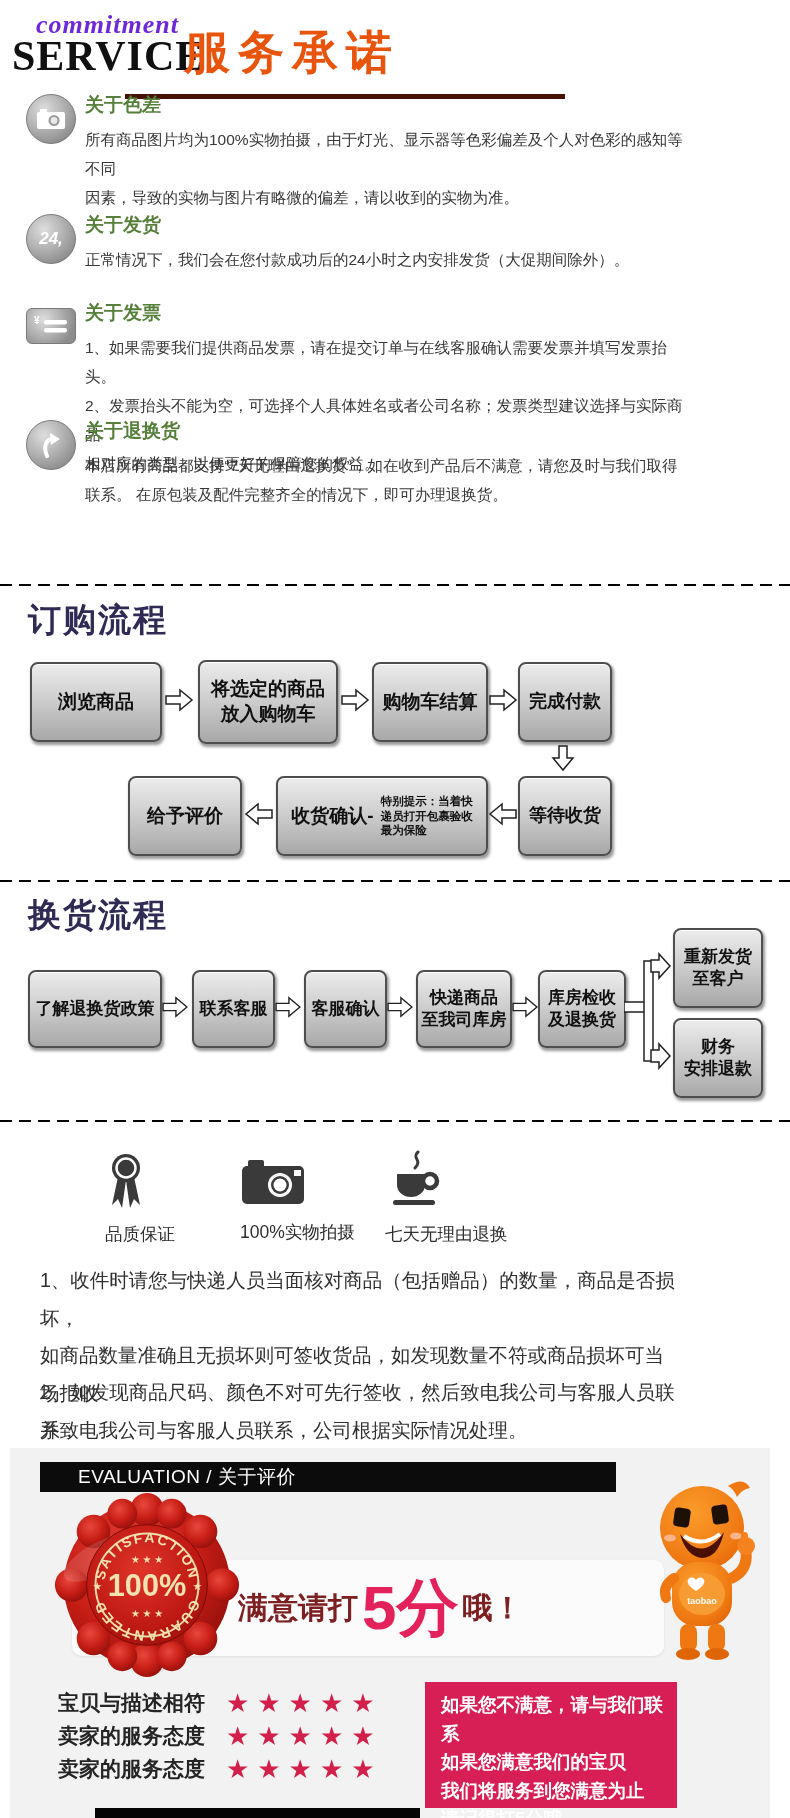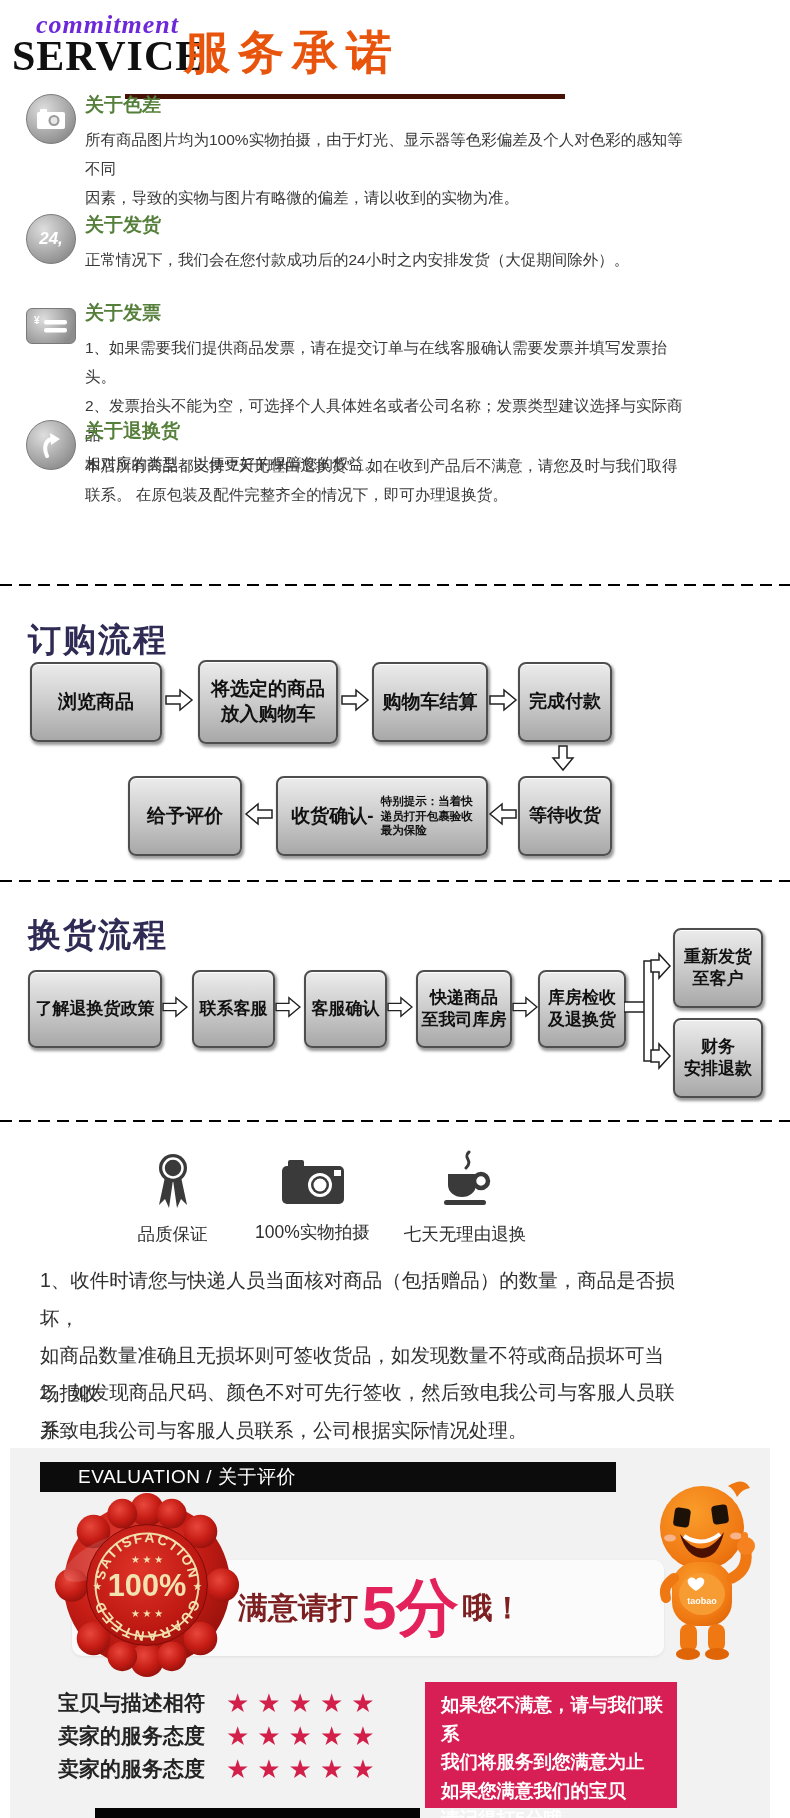"订购流程" .flow-title { margin-top: 20px -> none }
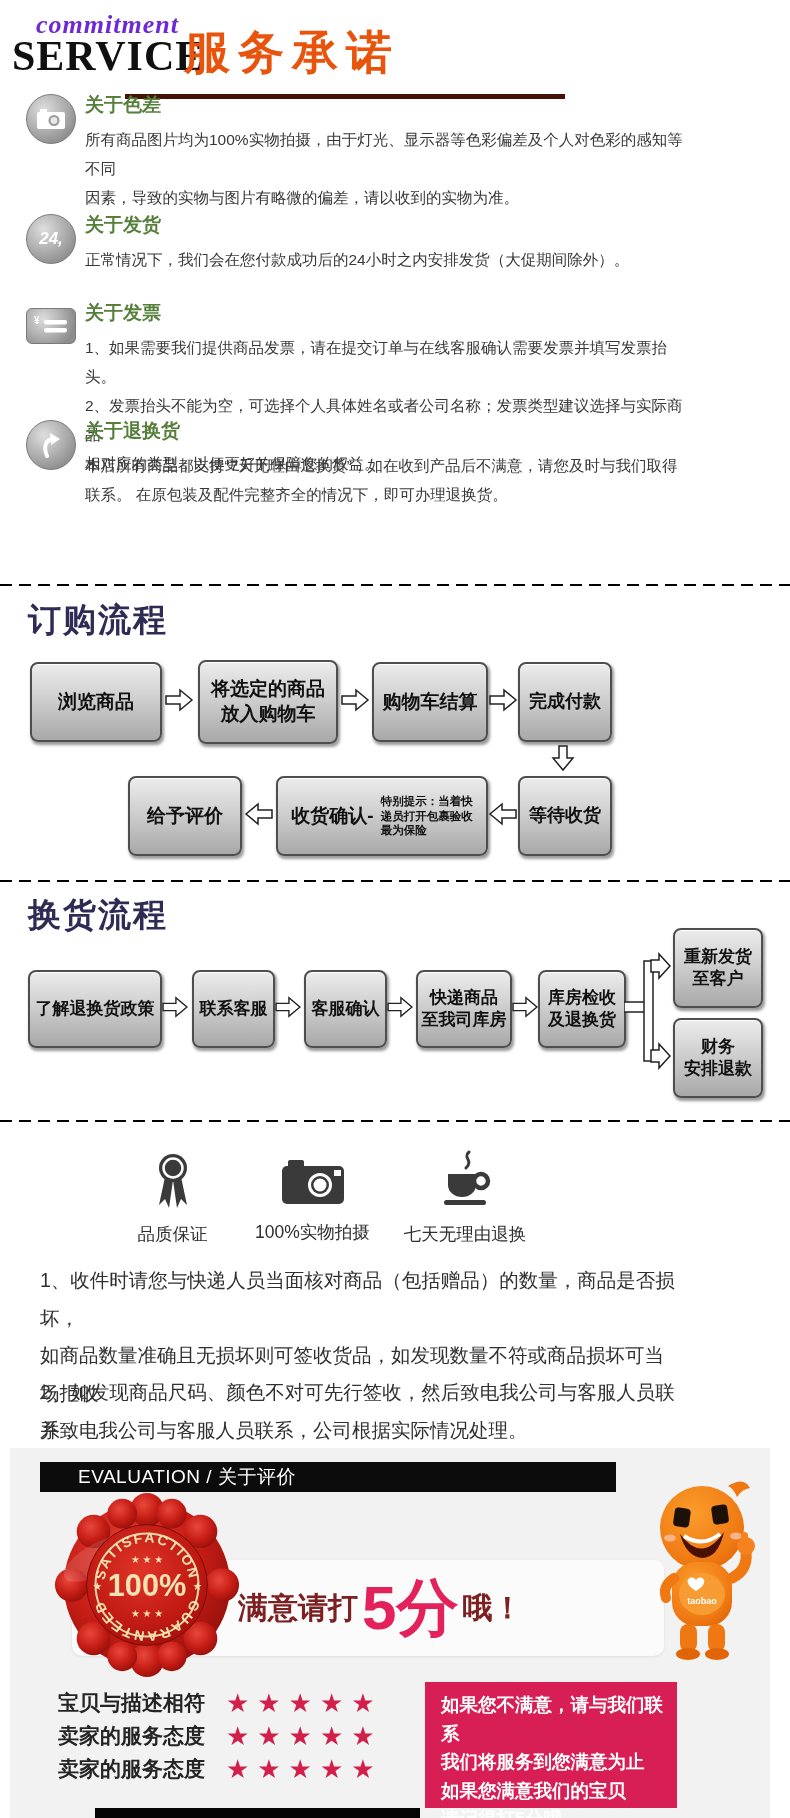"品质保证" .gitem { text-align: center -> none }
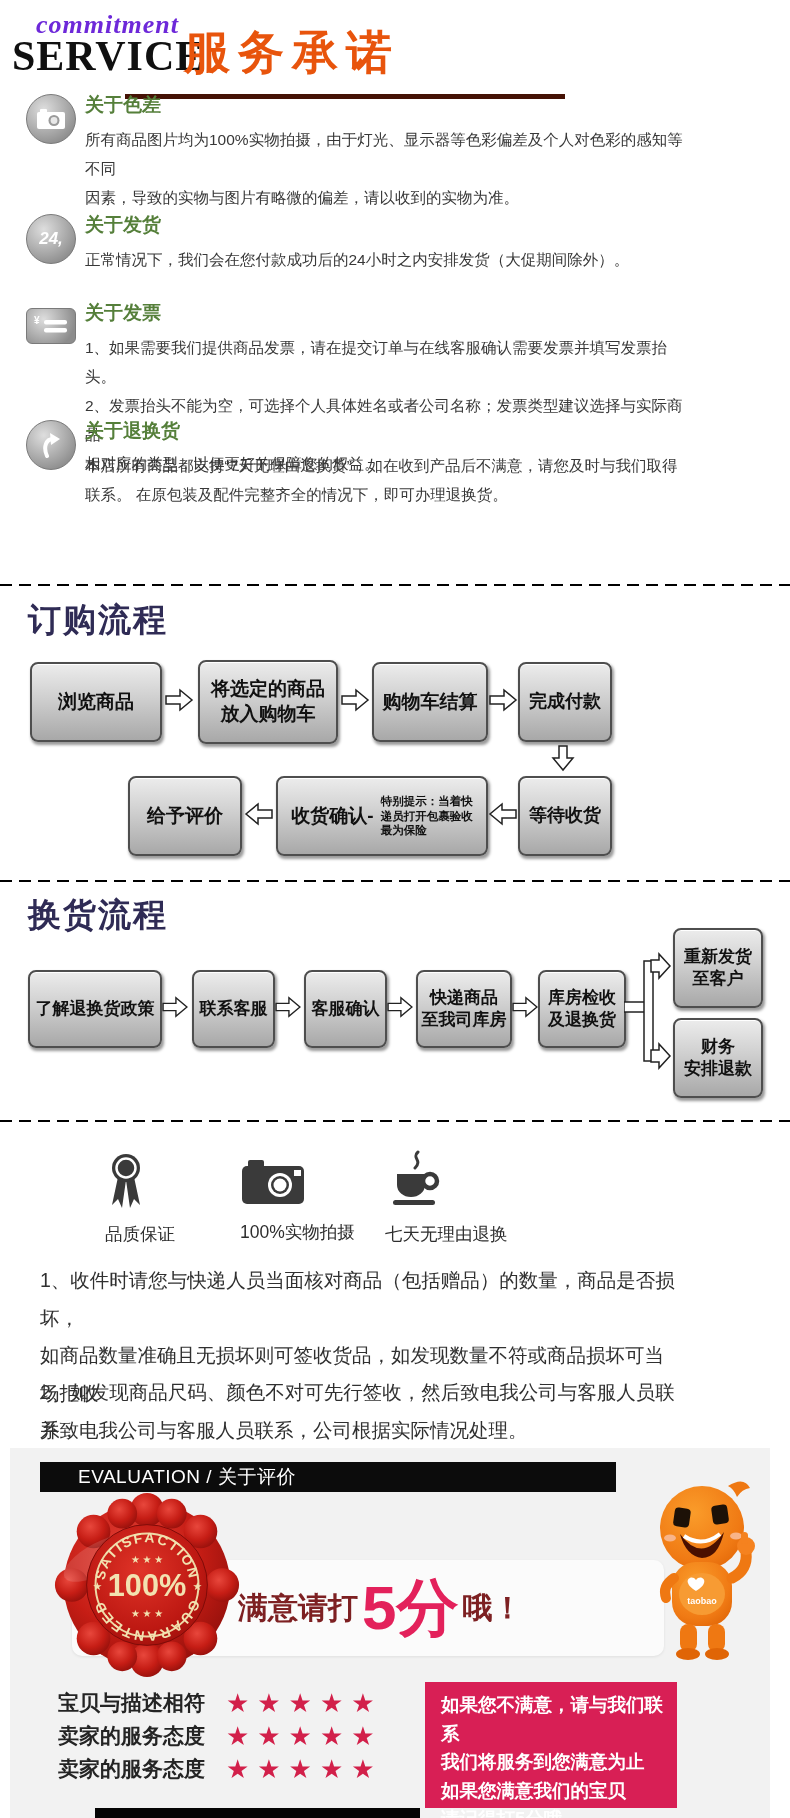"我们将服务到您满意为止" div { order: before "如果您满意我们的宝贝" -> after "如果您满意我们的宝贝" }
